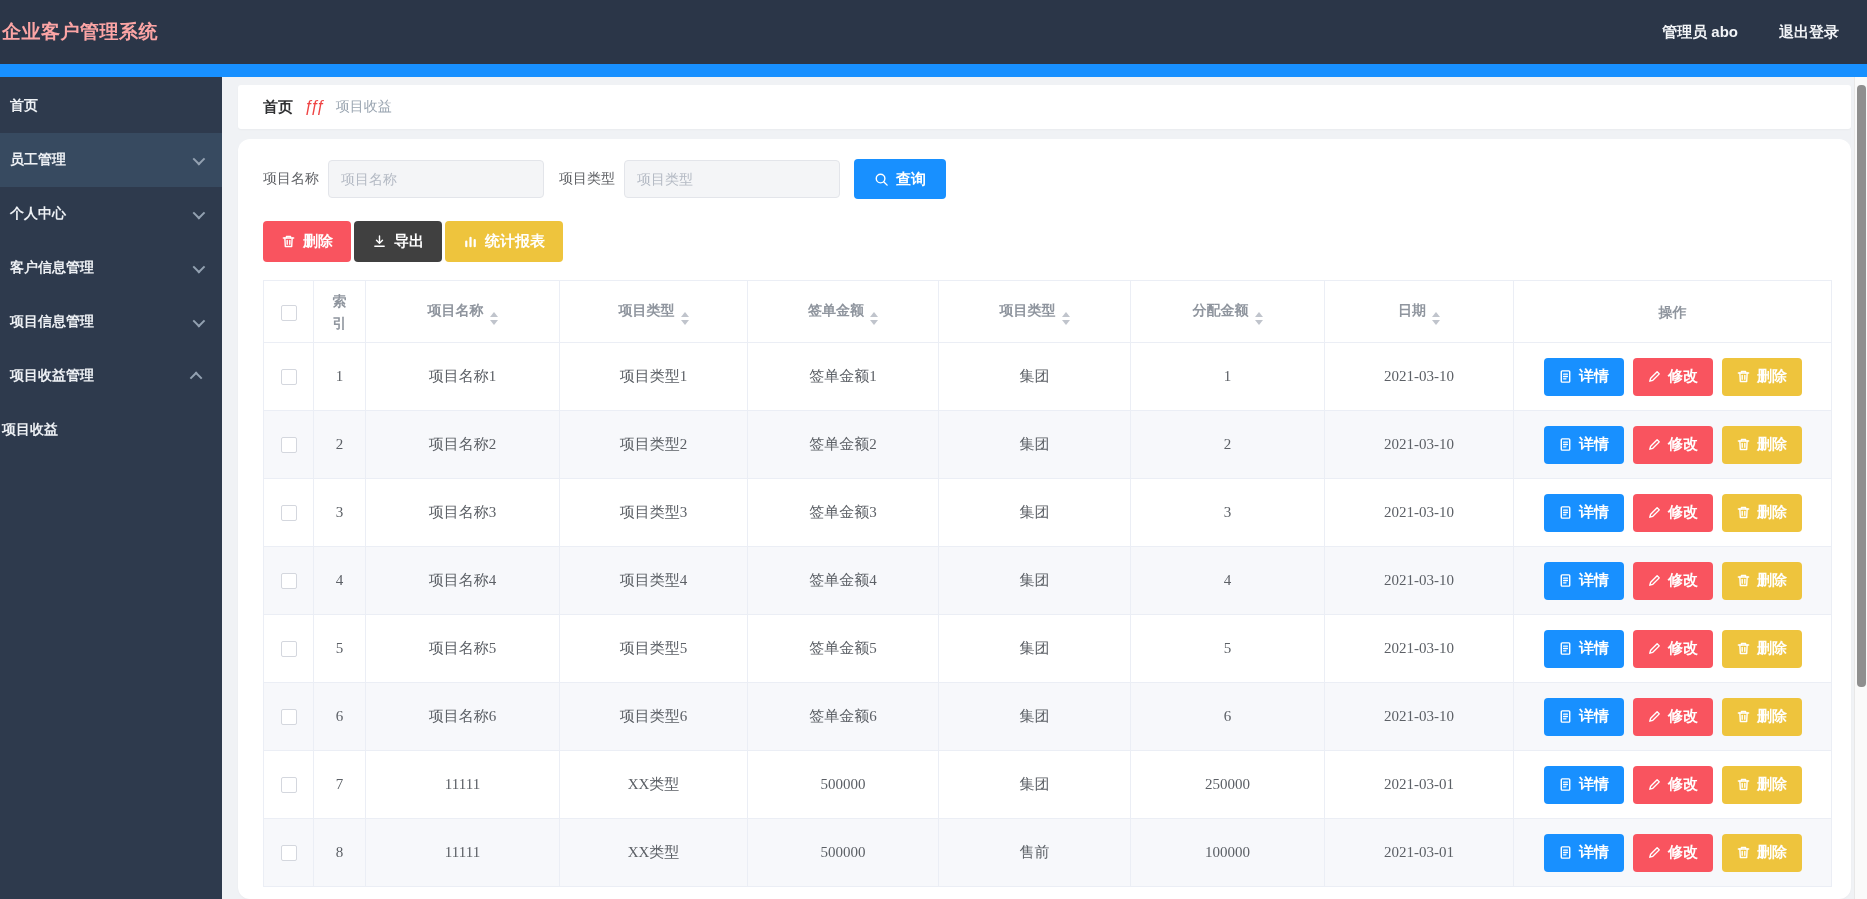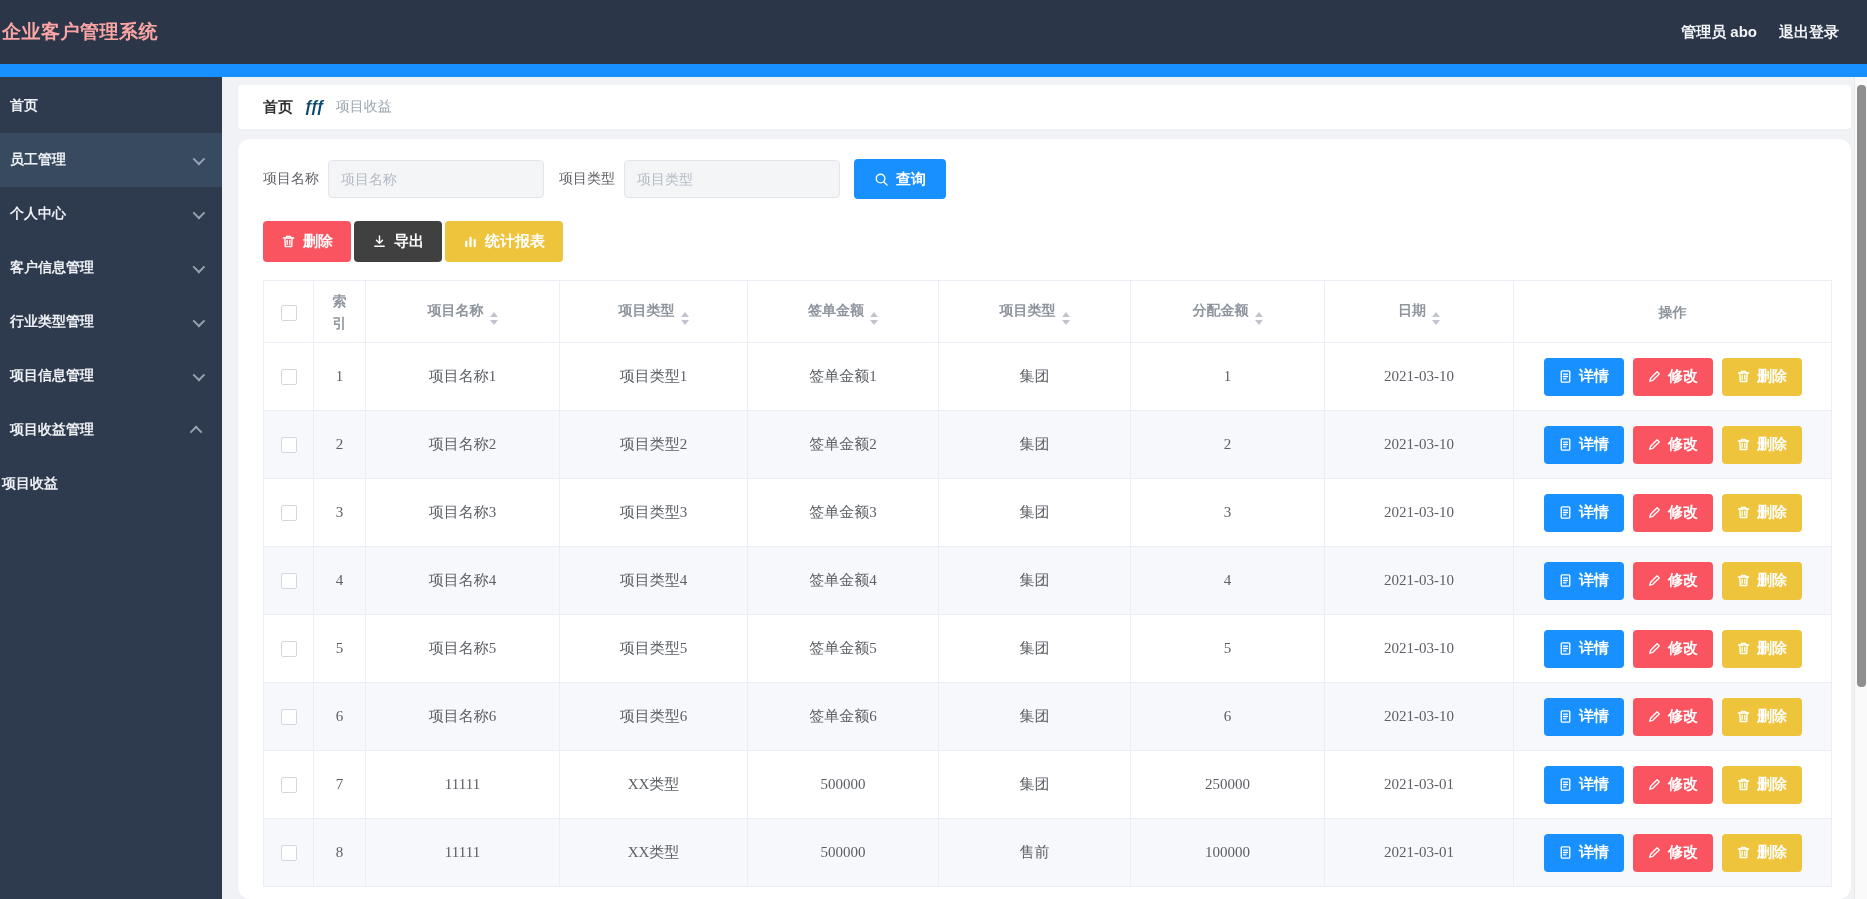"管理员 abo" .topbar-right { gap: 22px -> 41px }
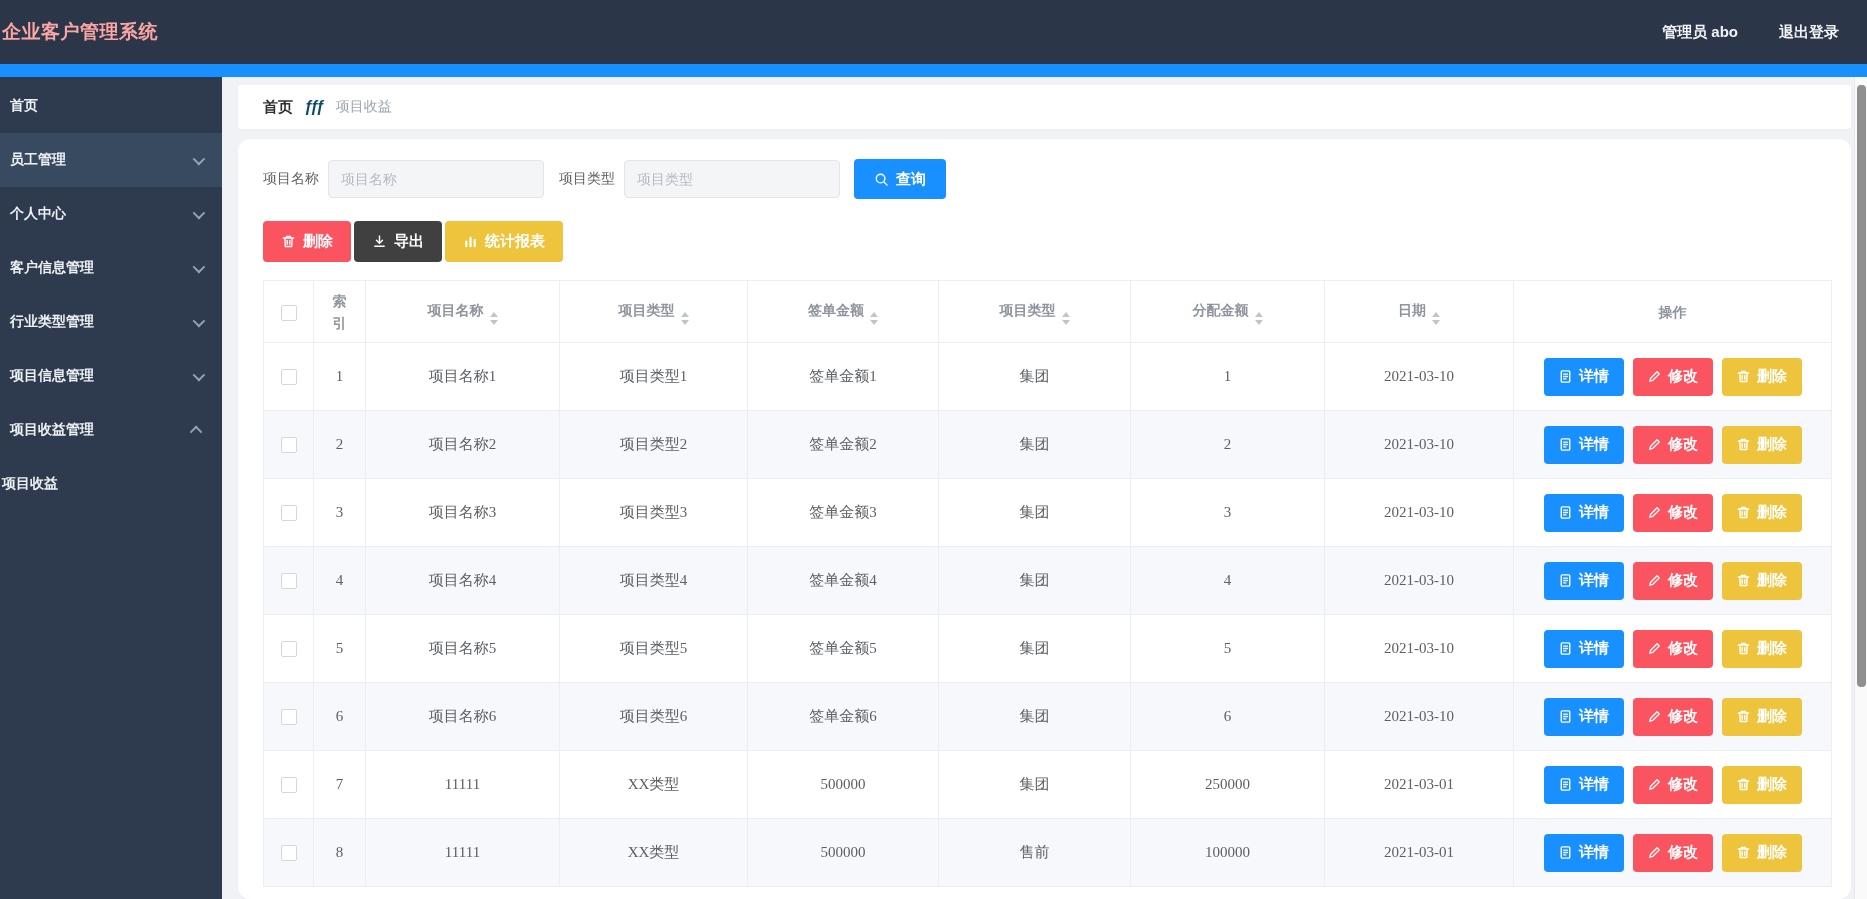"ƒƒƒ" .crumb-sep { color: #0c4a6e -> #ef4444; font-weight: 700 -> 400 }
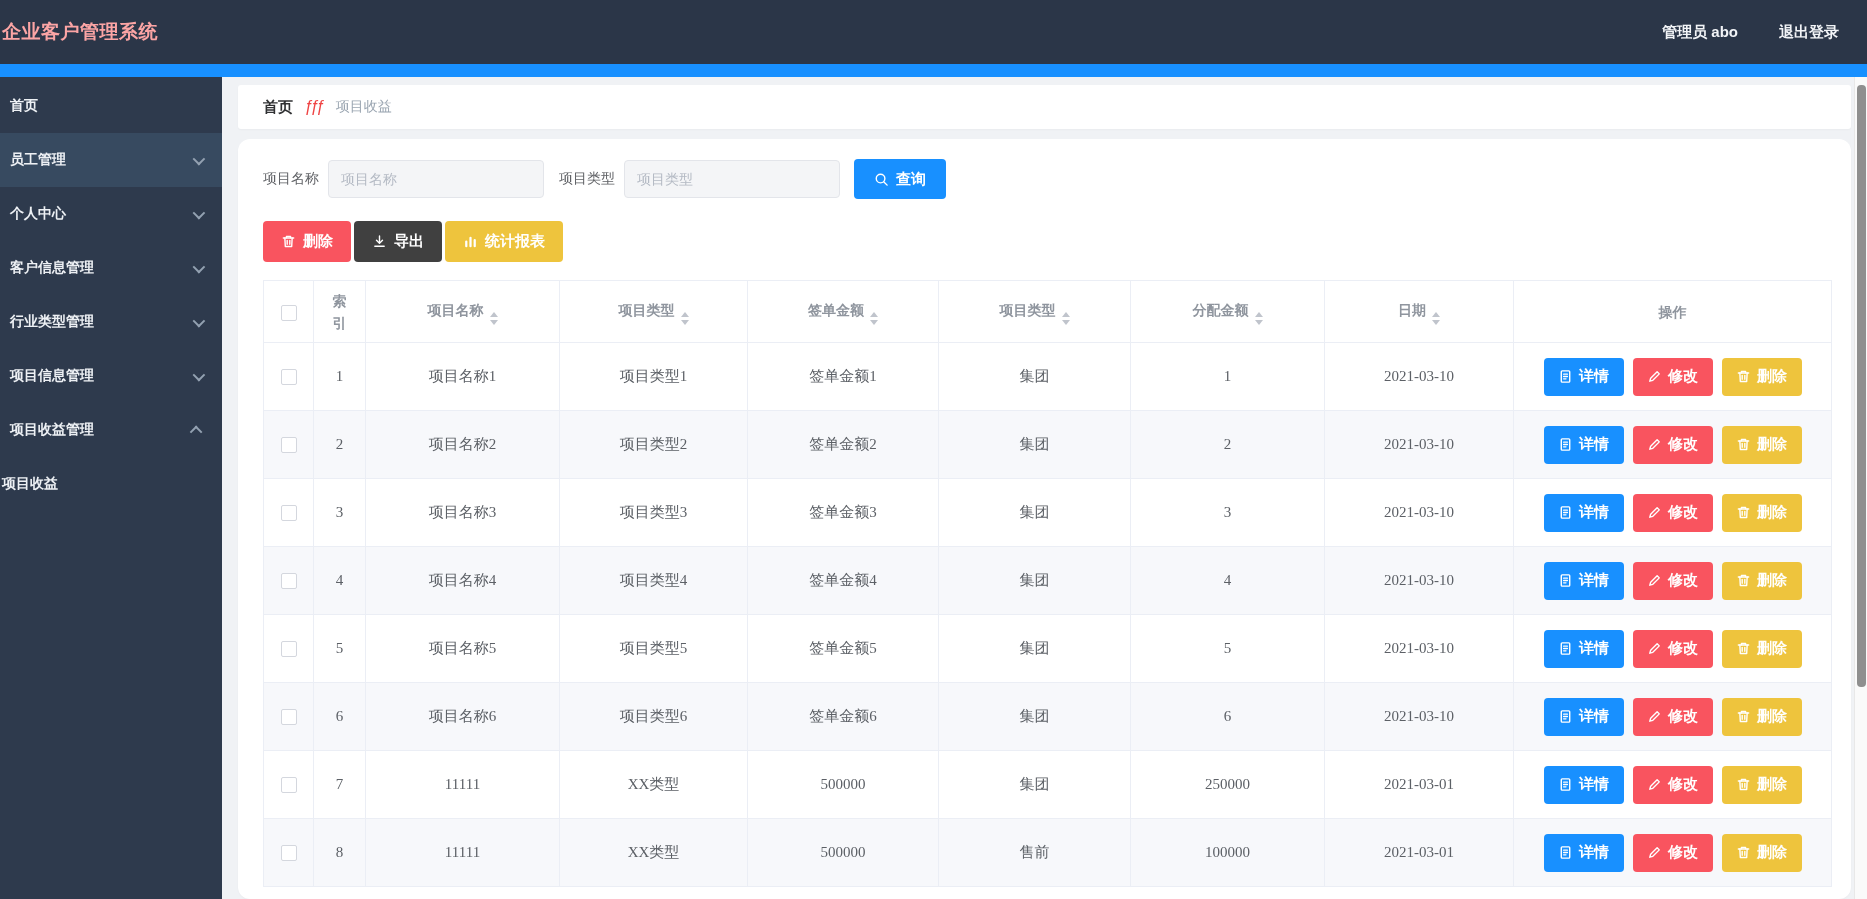"行业类型管理" div.menu-item { html: <div> <span>行业类型管理</span> <span></span> </div> -> none }
